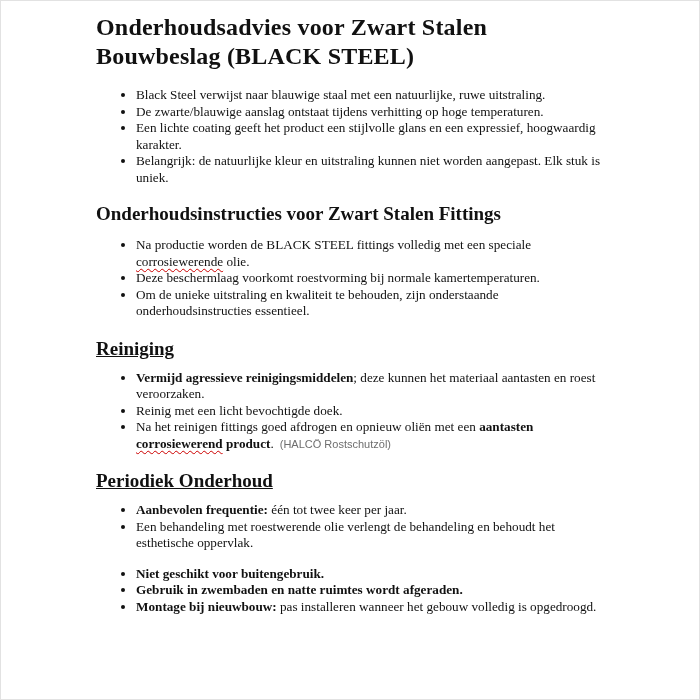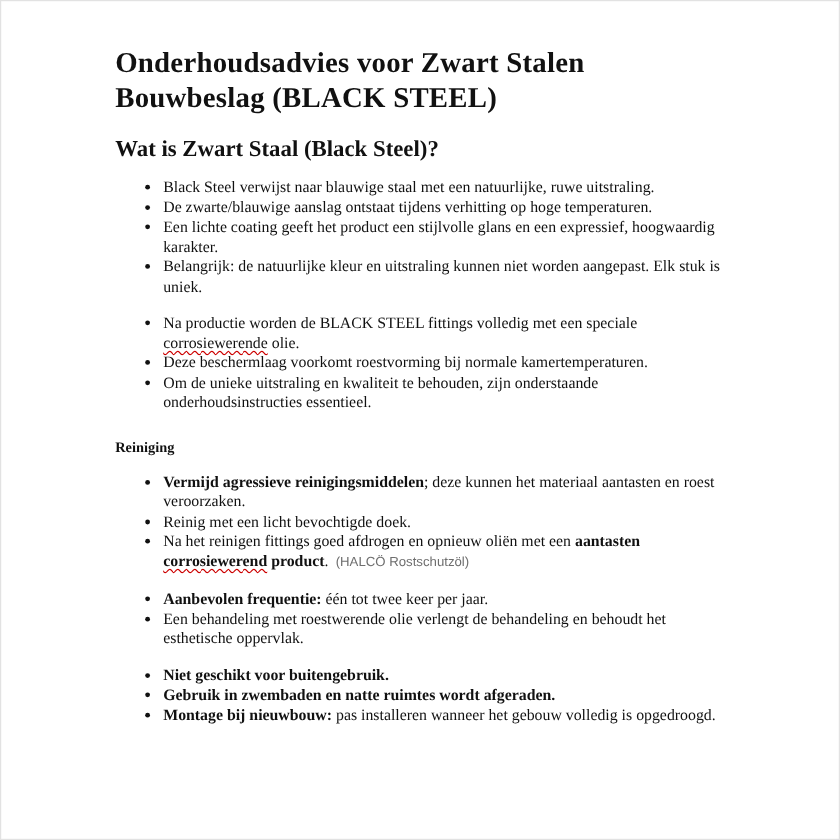"Onderhoudsadvies voor Zwart Stalen" .page { padding: 38px 95px 0 95px -> 12px 95px 0 95px }
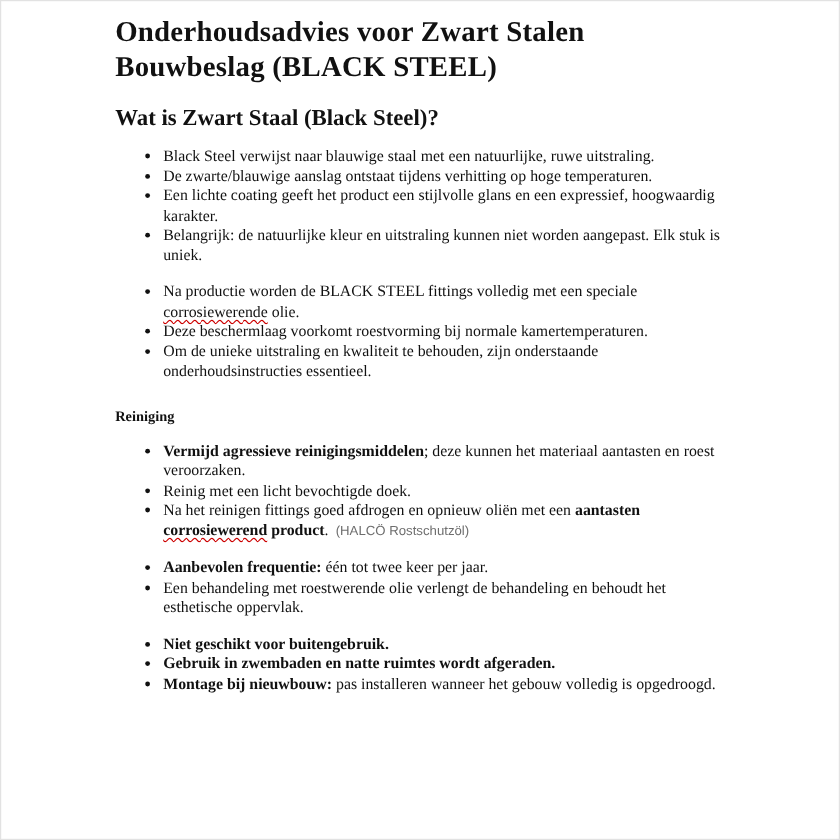"Wat is Zwart Staal (Black" h2.sec-heading { html: <h2>Wat is Zwart Staal (Black Steel)?</h2> -> none }
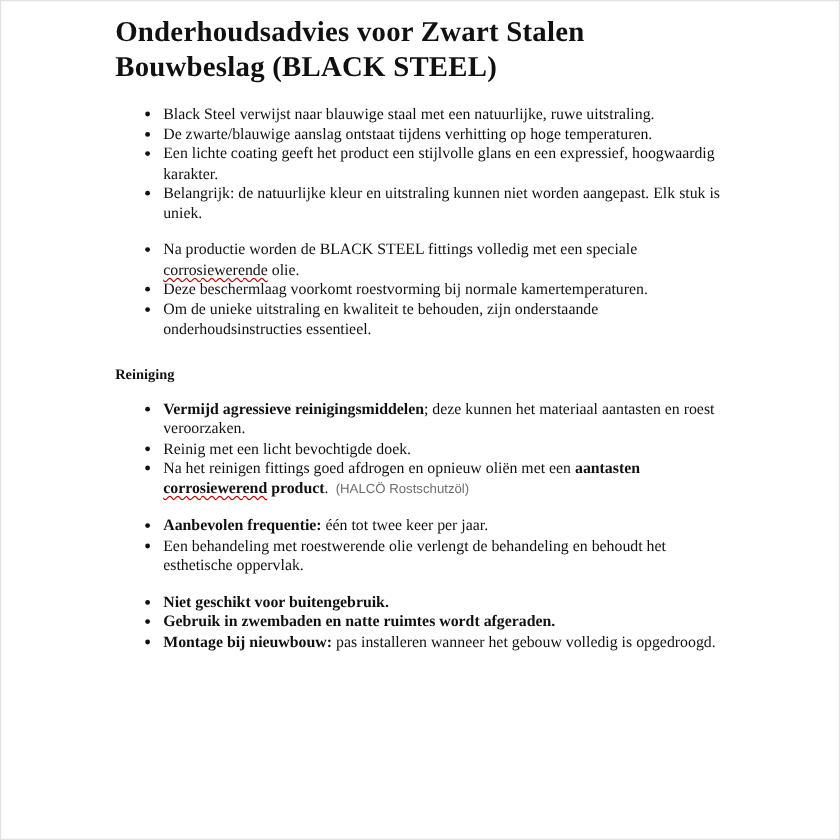"Onderhoudsinstructies voor Zwart Stalen" h2.sec-heading { html: none -> <h2>Onderhoudsinstructies voor Zwart Stalen Fittings</h2> }
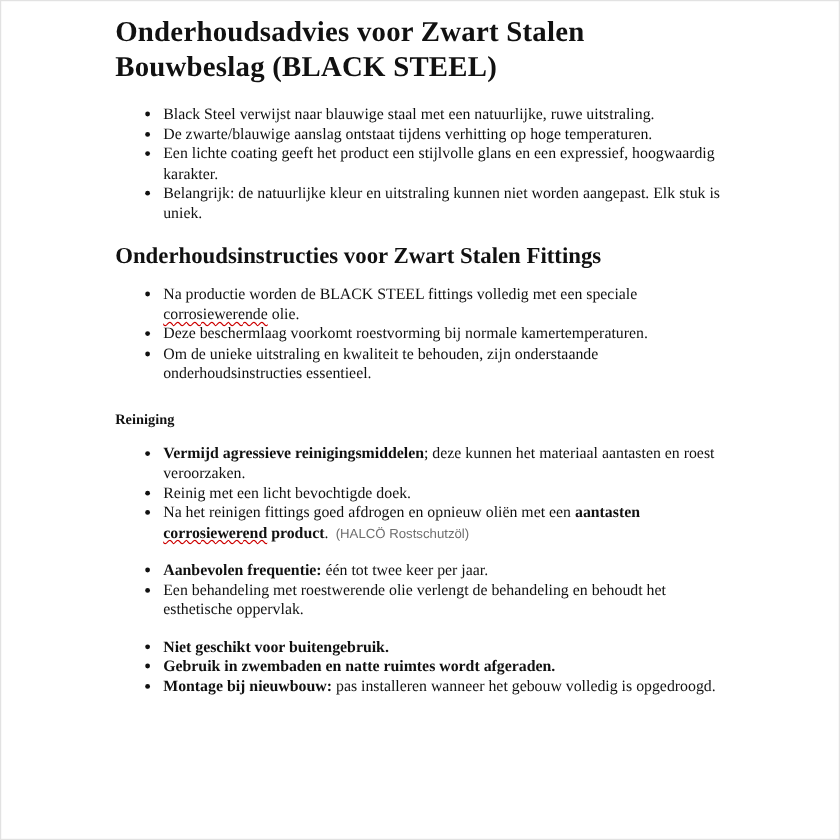"Reiniging" h3.sub-heading { font-size: 12px -> 19px; text-decoration: none -> underline }
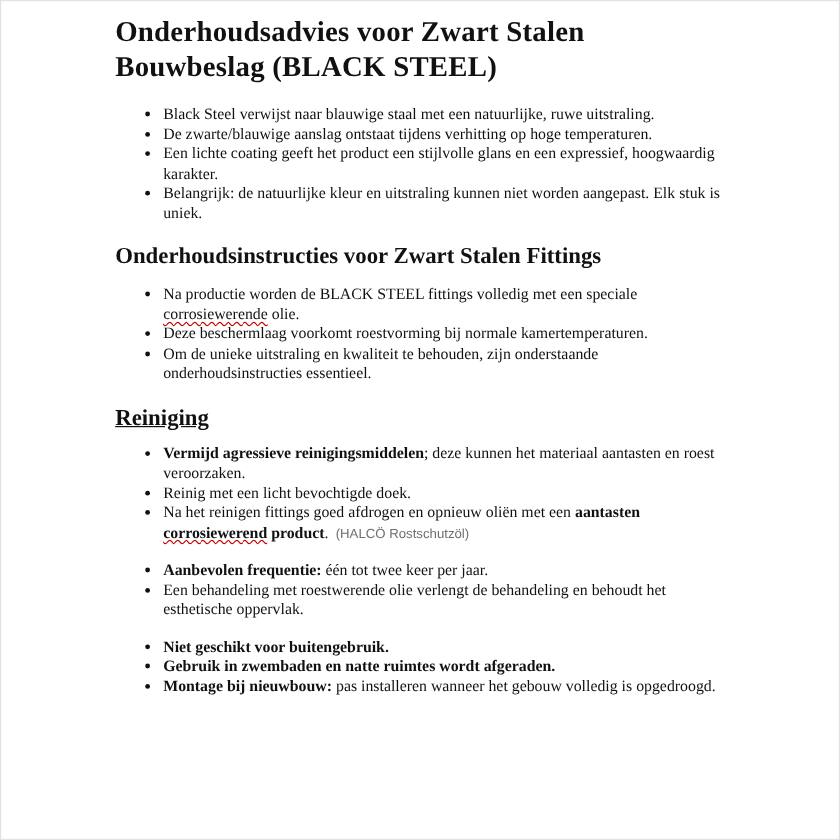"Periodiek Onderhoud" h3.sub-heading { html: none -> <h3>Periodiek Onderhoud</h3> }
